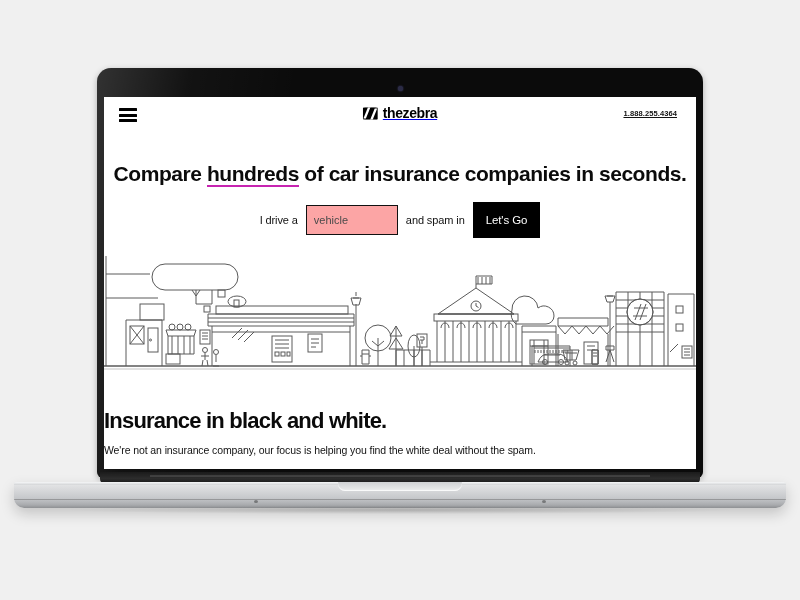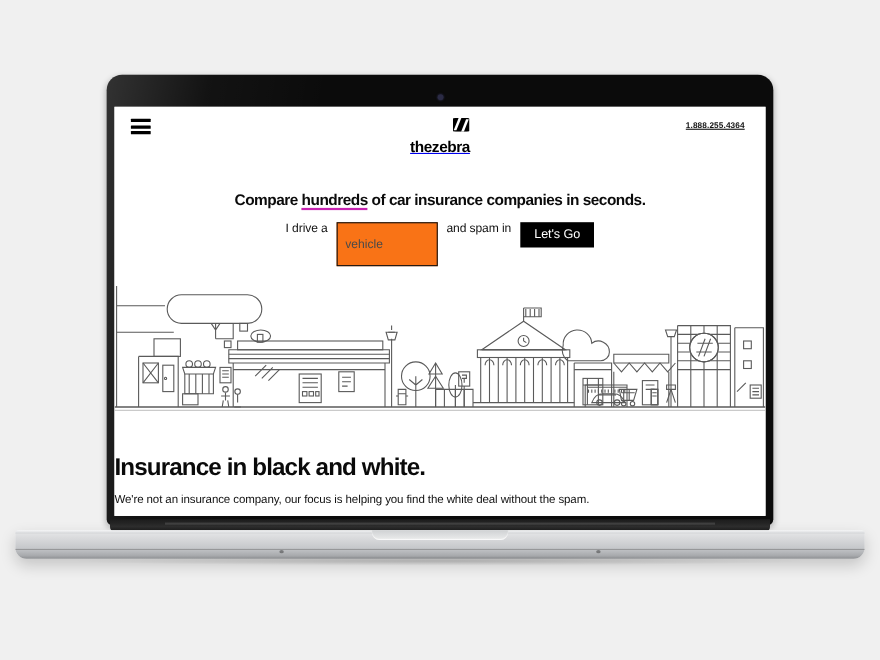"thezebra" #brand { align-items: flex-end -> flex-start; flex-direction: column -> none }
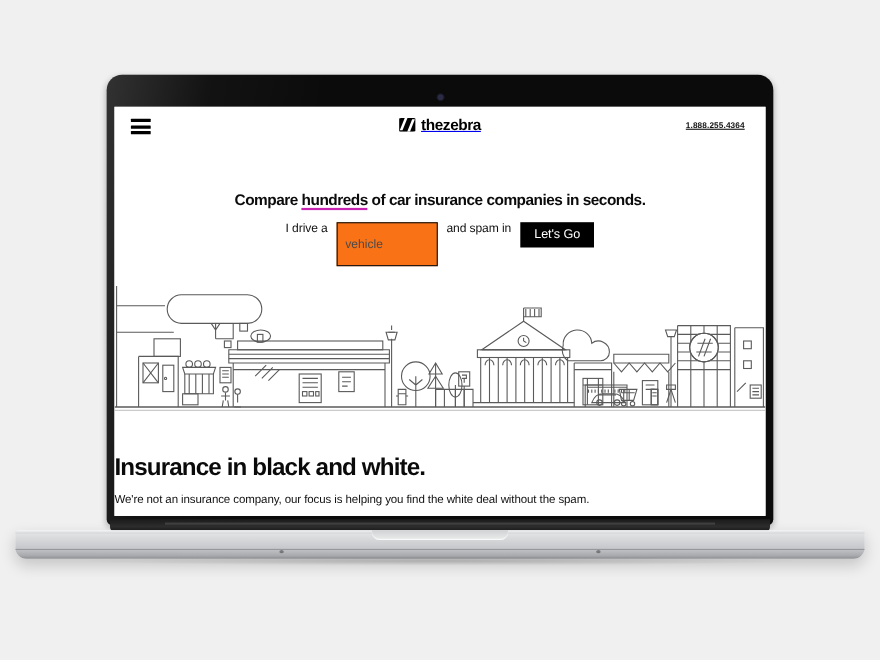"Compare hundreds of car insurance" #headline { font-size: 14px -> 21px; margin: 12px -> 0 }
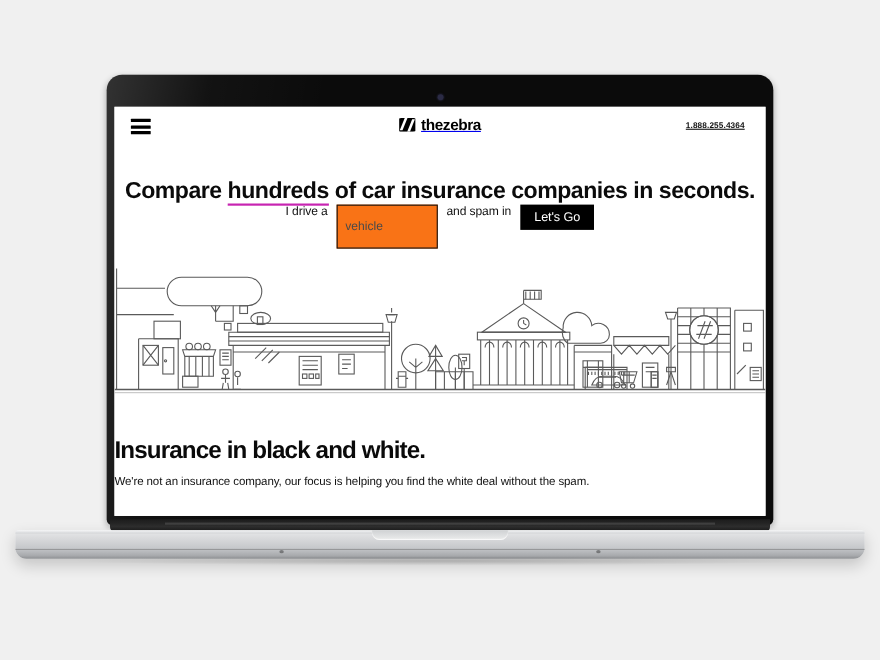"I drive a" #quote-form { align-items: none -> center; margin-top: none -> 16px }
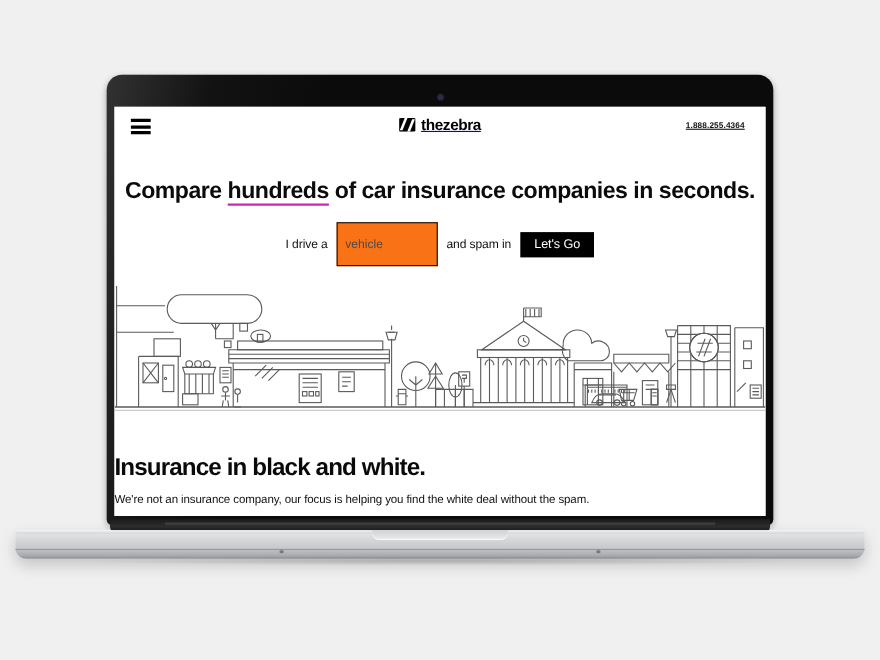"vehicle" .form-input { background: #f97316 -> #fca5a5; height: 40px -> 30px }
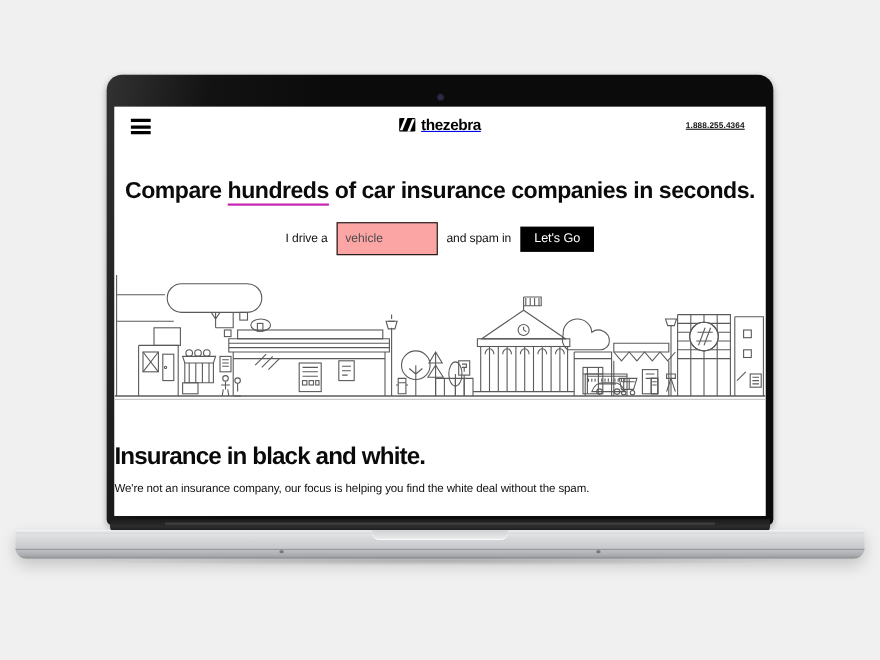"Let's Go" #submit-button { height: 23px -> 36px }
